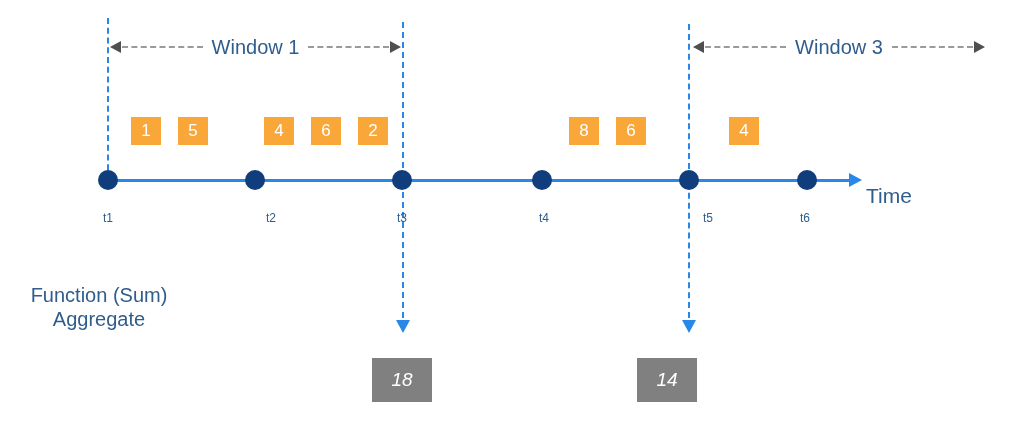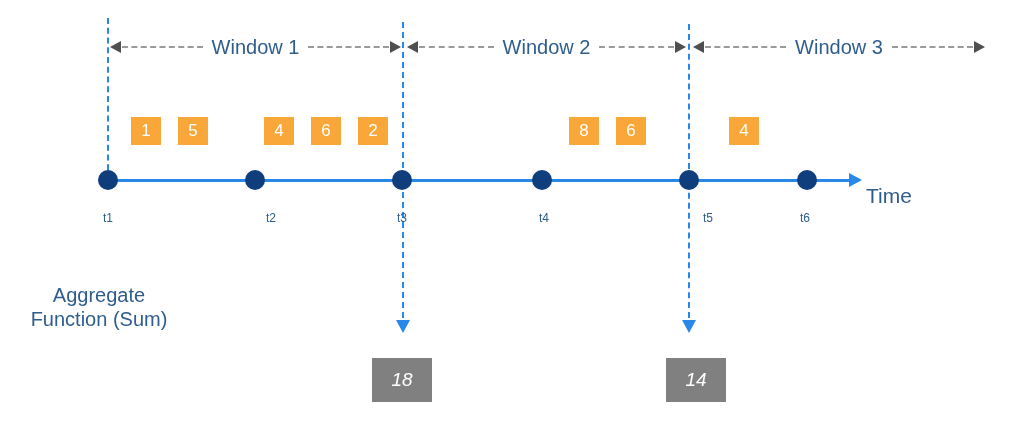"Window 2" div.window-band { html: <div> <div></div> <div></div> <div>Window 2</div> <div></div> <div></div> </div> -> none }
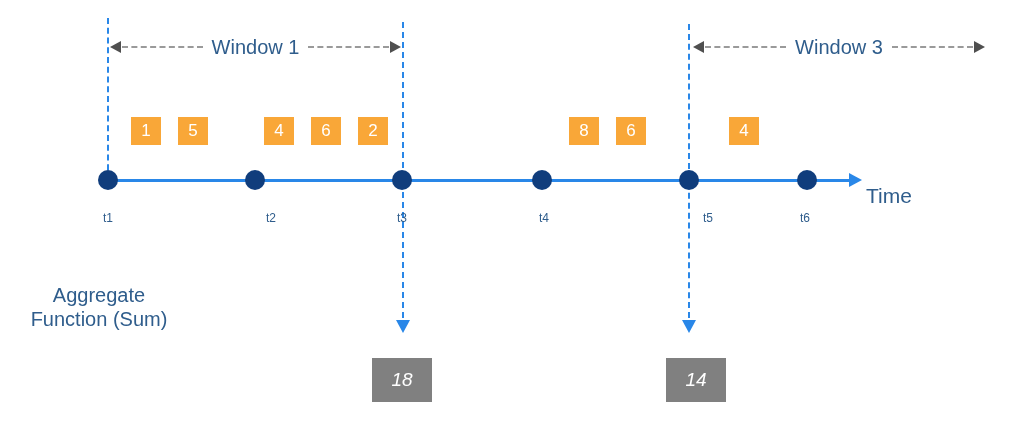"Aggregate" div { order: before "Function (Sum)" -> after "Function (Sum)" }
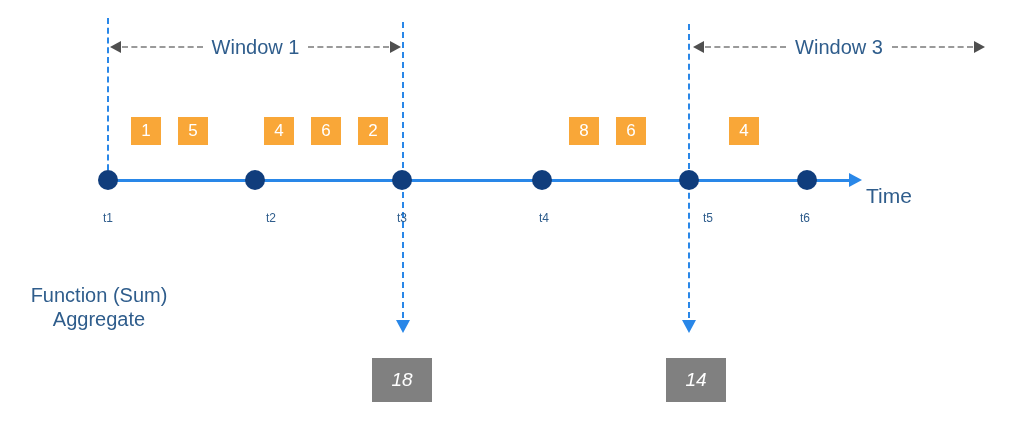"14" div.output-box { left: 666px -> 637px }
